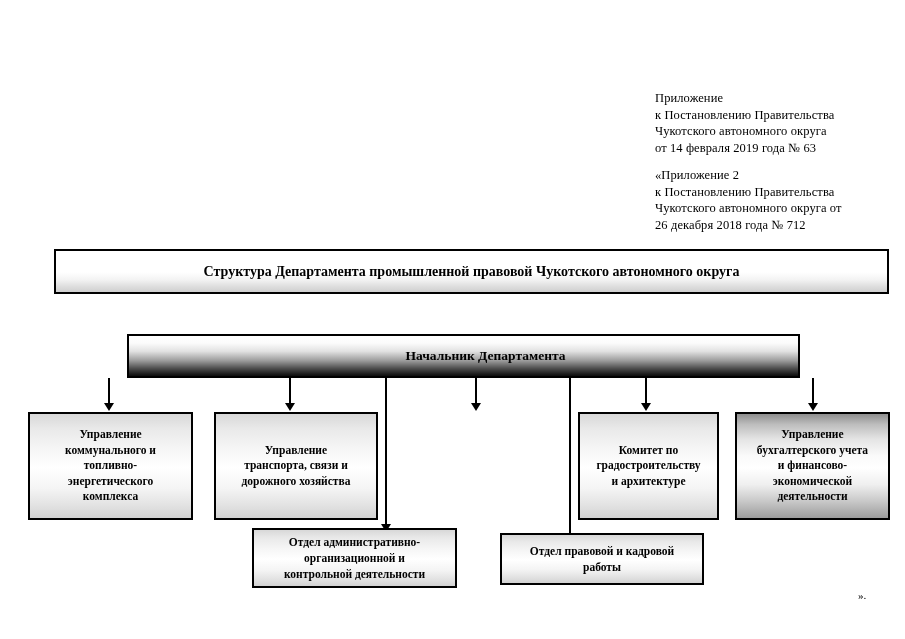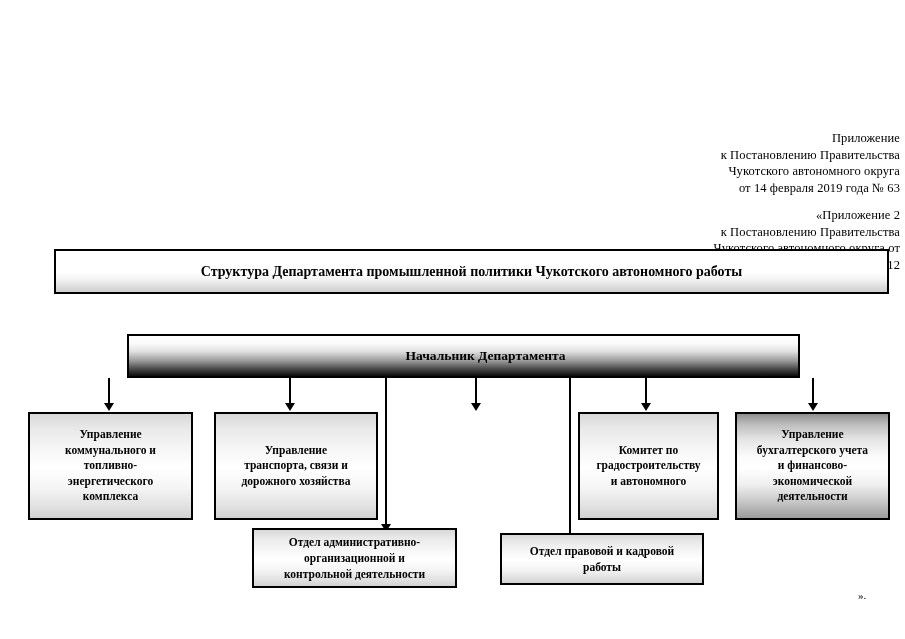"Приложение" .header-block { margin-top: 40px -> none; text-align: right -> left }
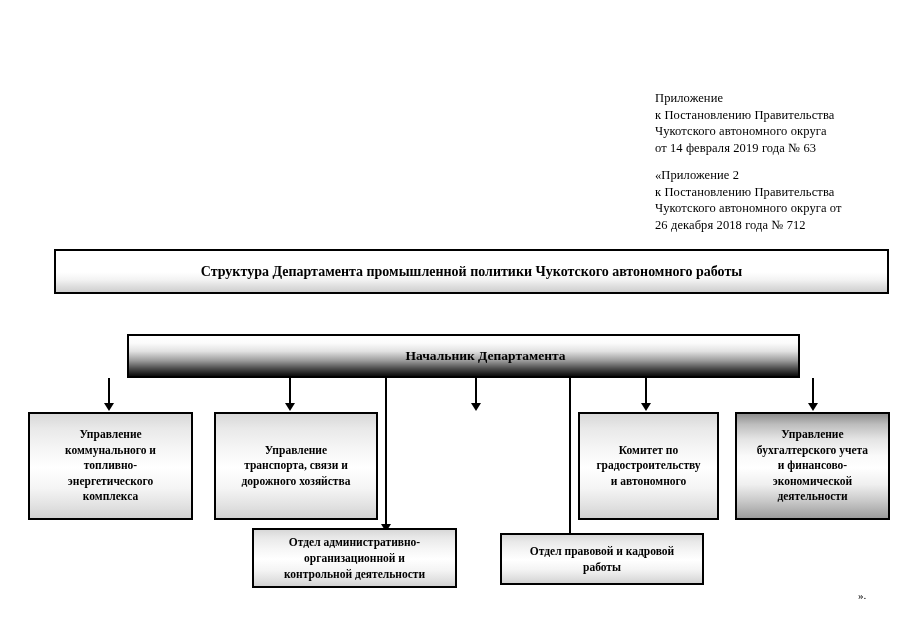"Структура Департамента промышленной" span.lbl { text: политики Чукотского автономного работы -> правовой Чукотского автономного округа }
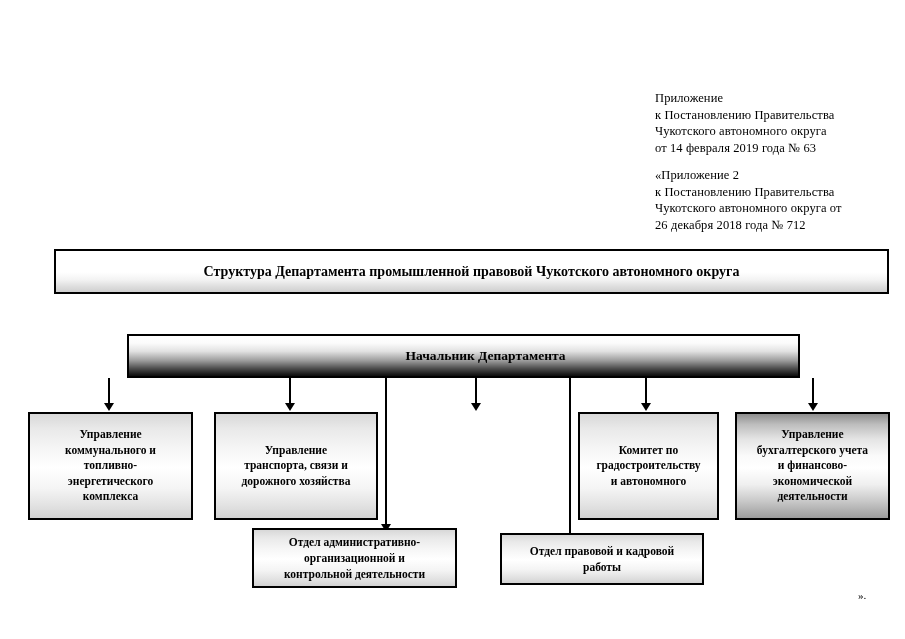"Комитет по" span.lbl { text: автономного -> архитектуре }
